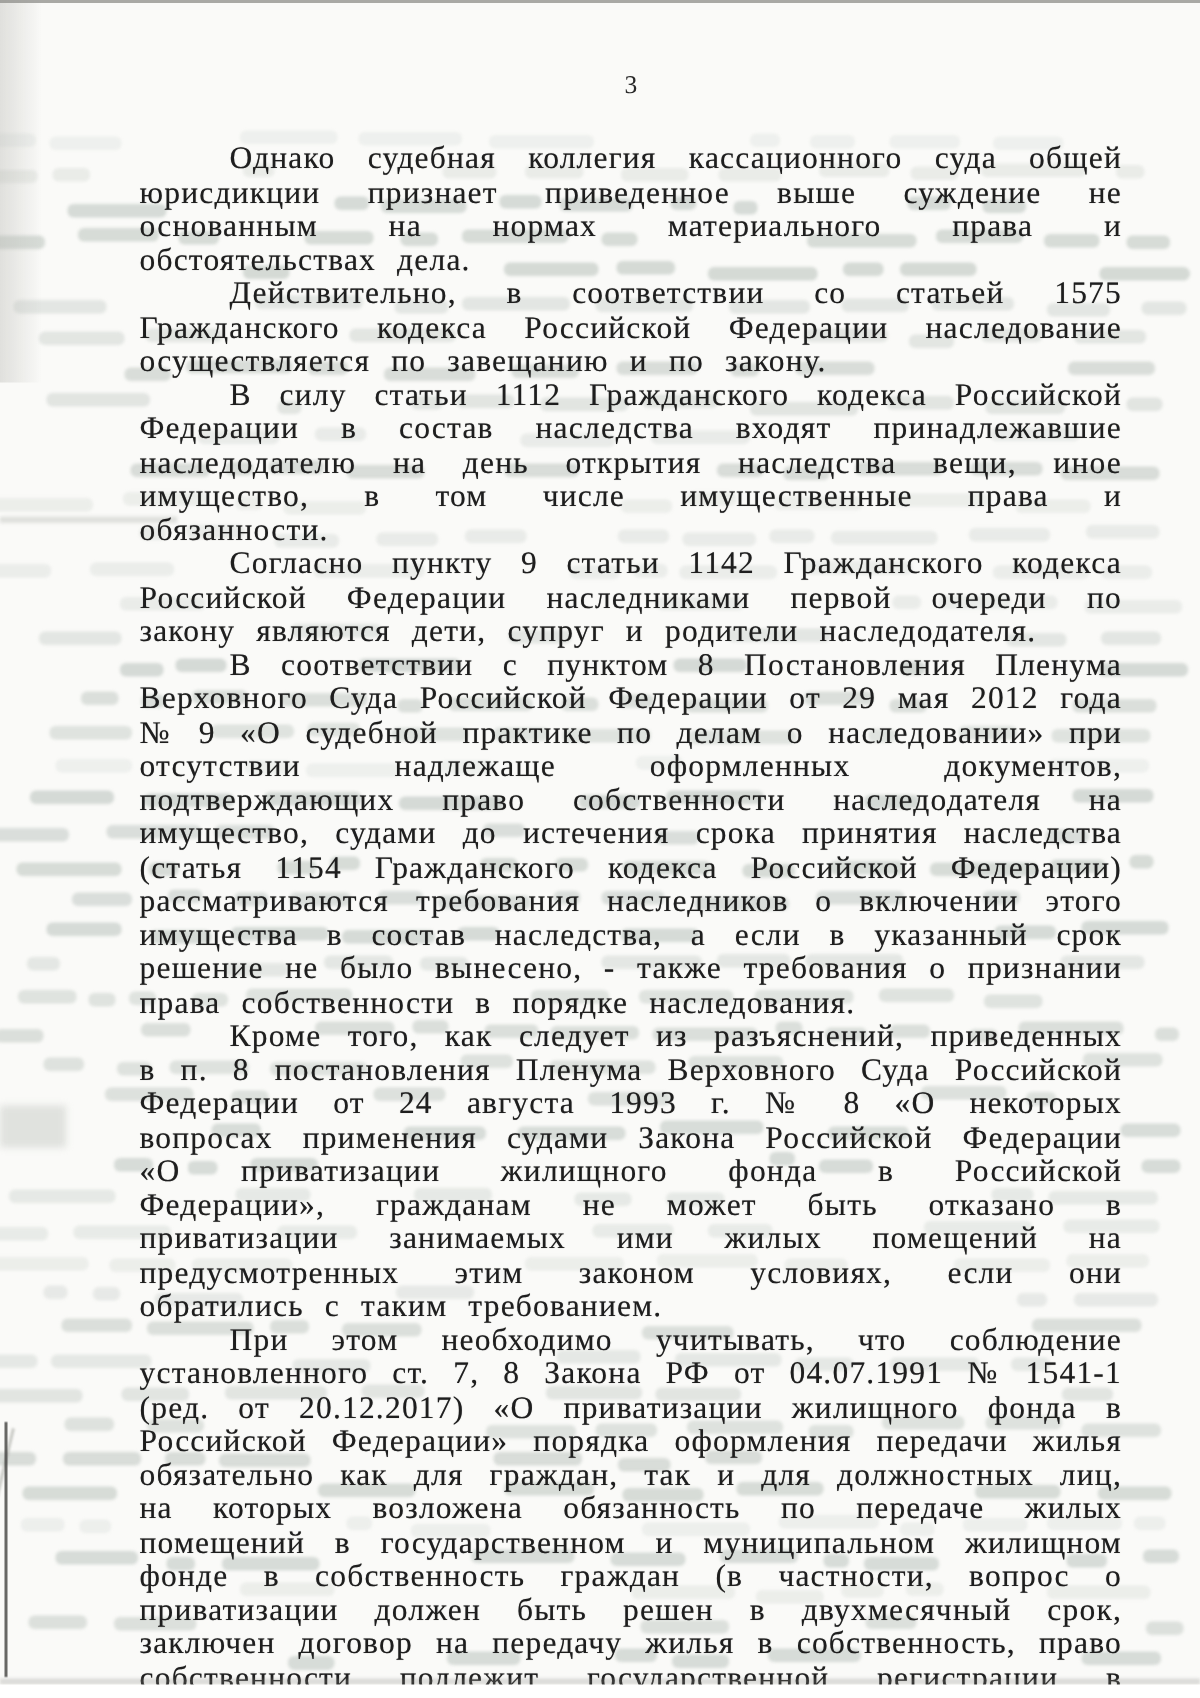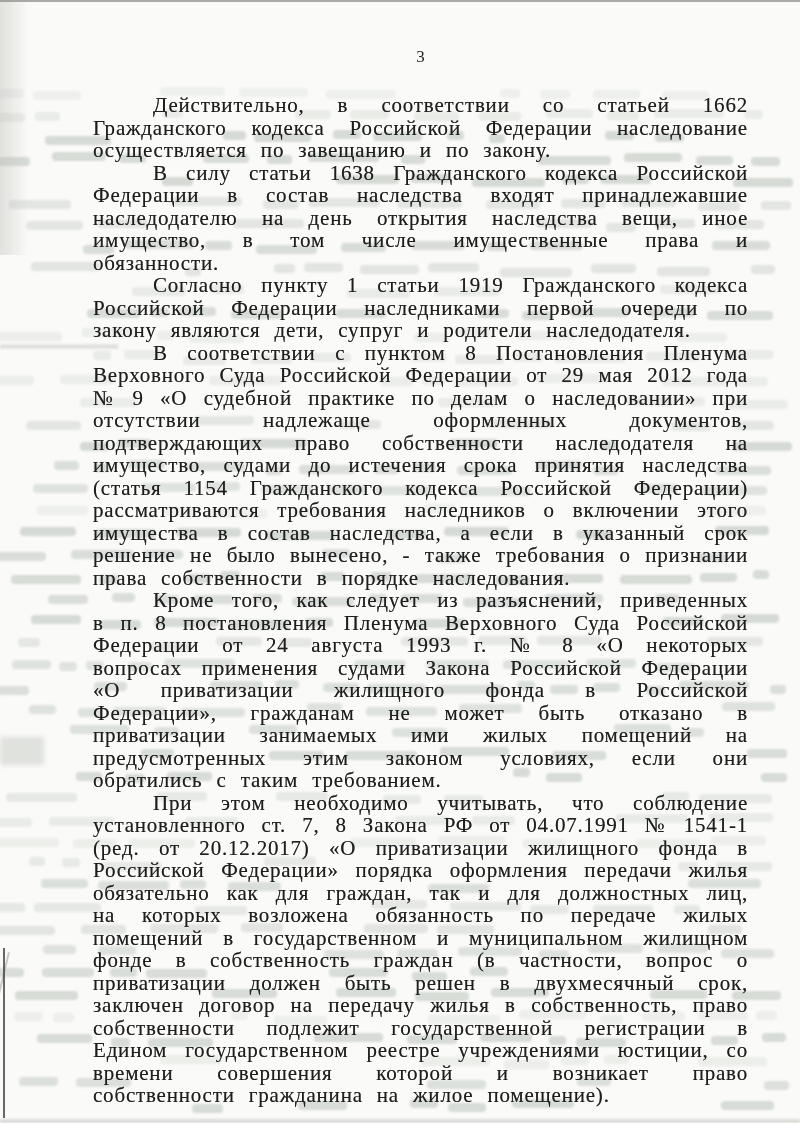"Однако судебная коллегия кассационного" p.para { html: none -> <p>Однако судебная коллегия кассационного суда общей юрисдикции признает приведенное выше суждение не основанным на нормах материального права и обстоятельствах дела.</p> }
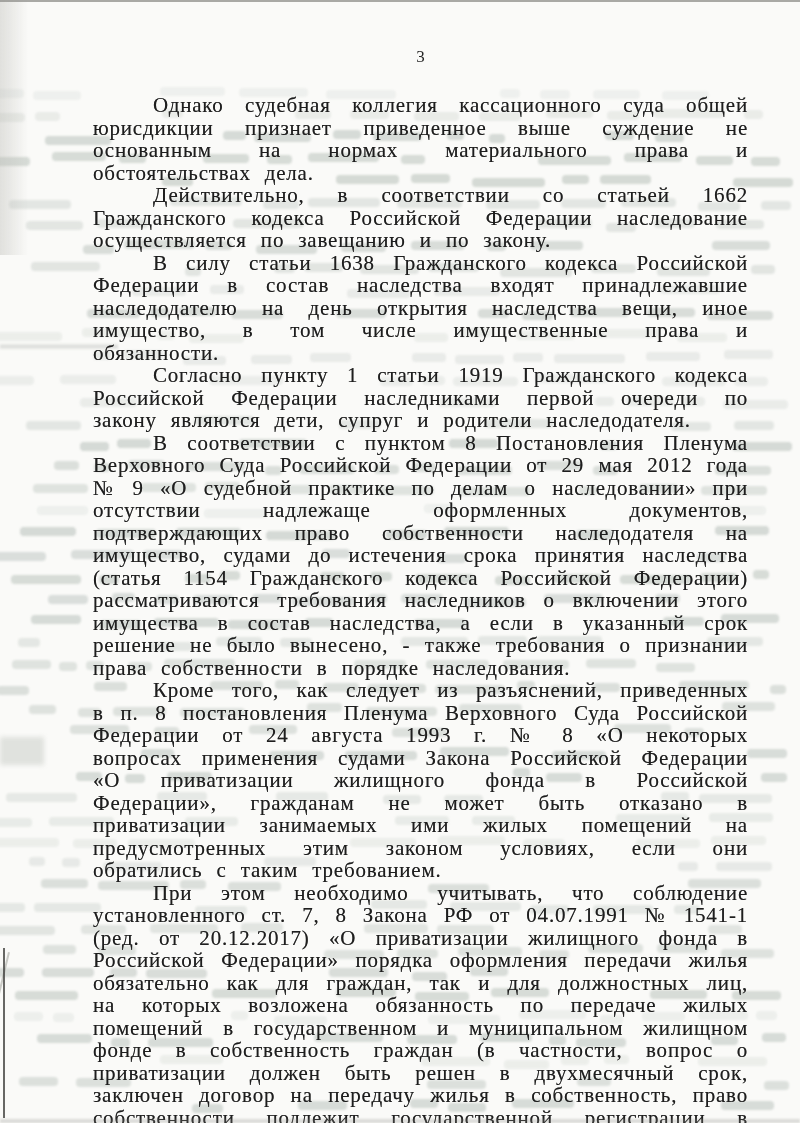"Действительно, в соответствии со статьей" p.para { text: 1662 -> 1575 }
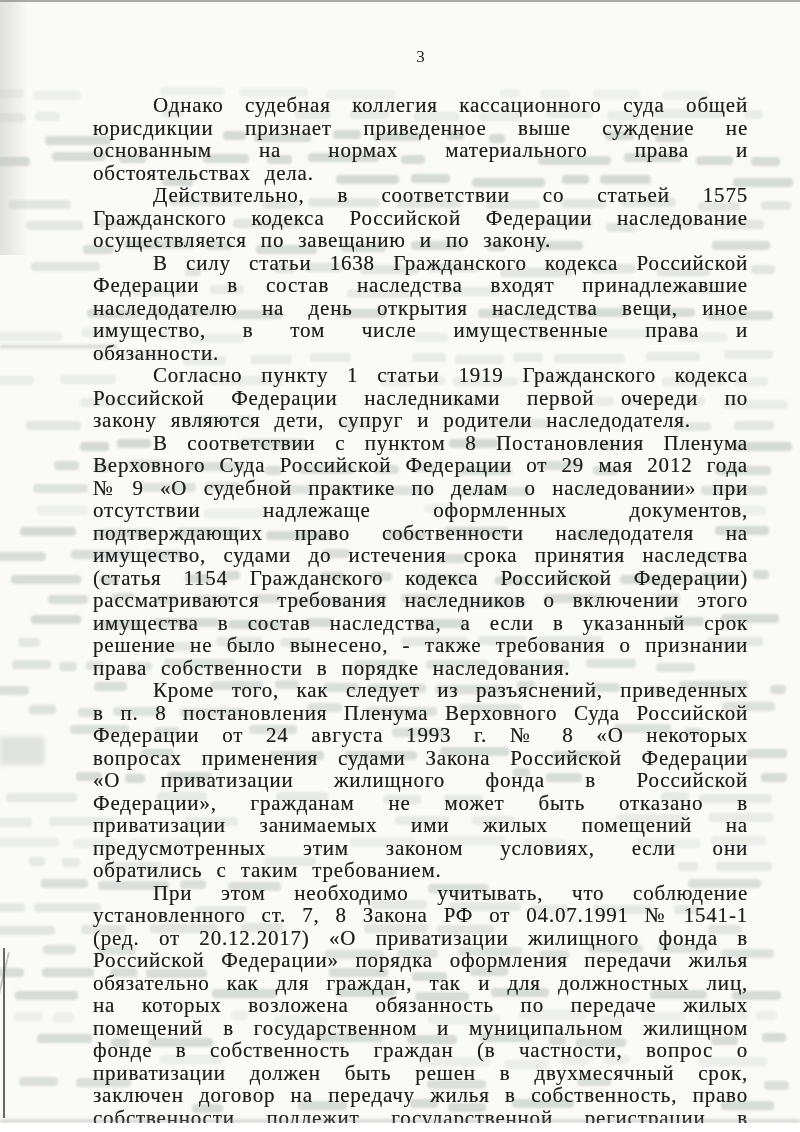"В силу статьи 1638 Гражданского" p.para { text: 1638 -> 1112 }
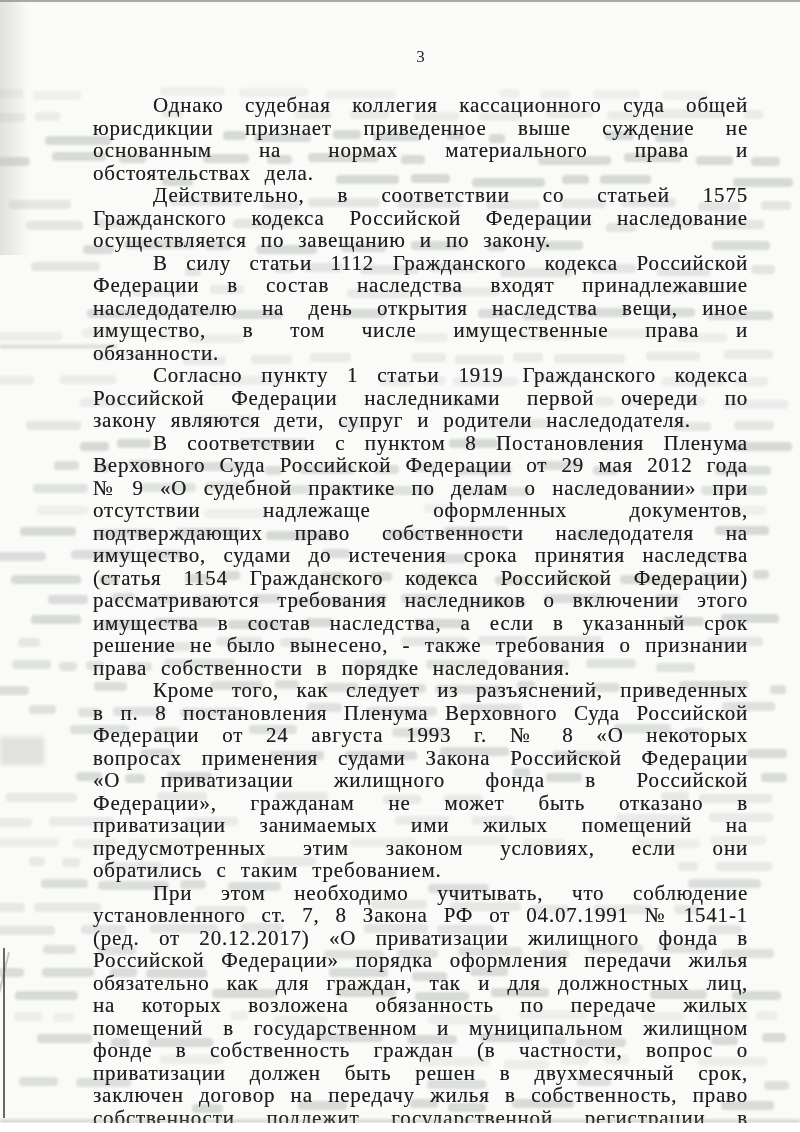"Согласно пункту 1 статьи 1919" p.para { text: 1 статьи 1919 -> 9 статьи 1142 }
